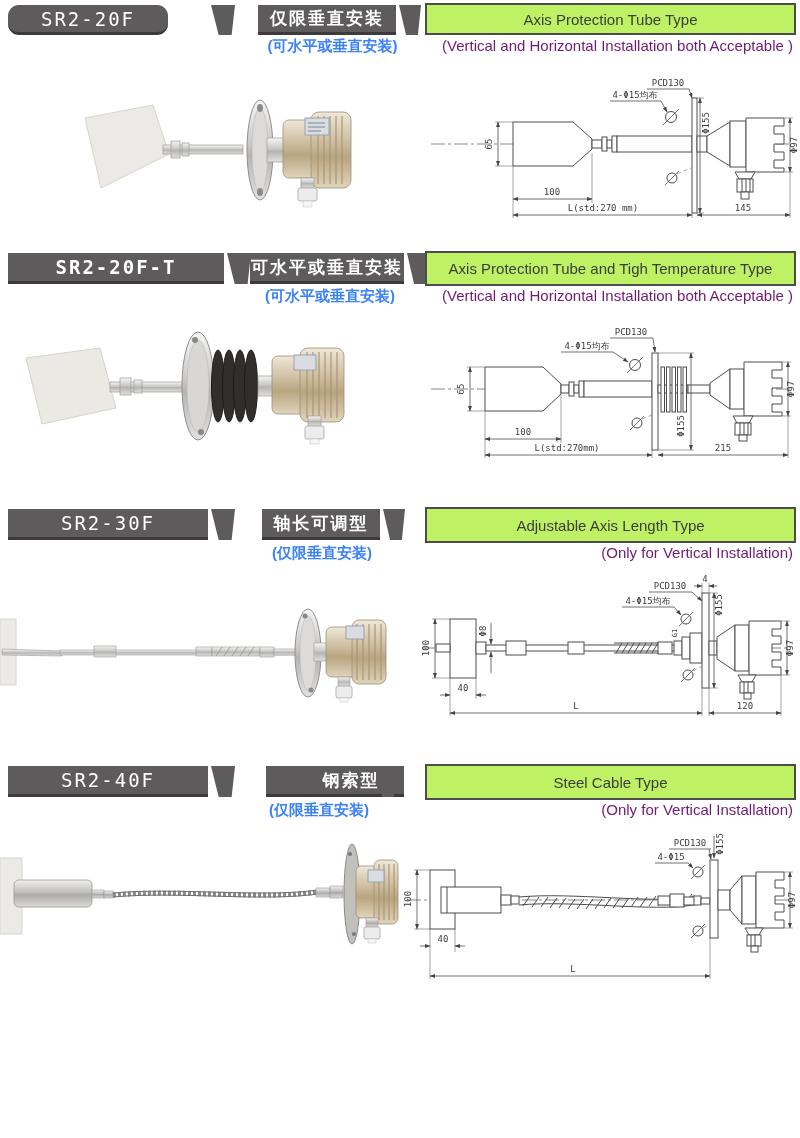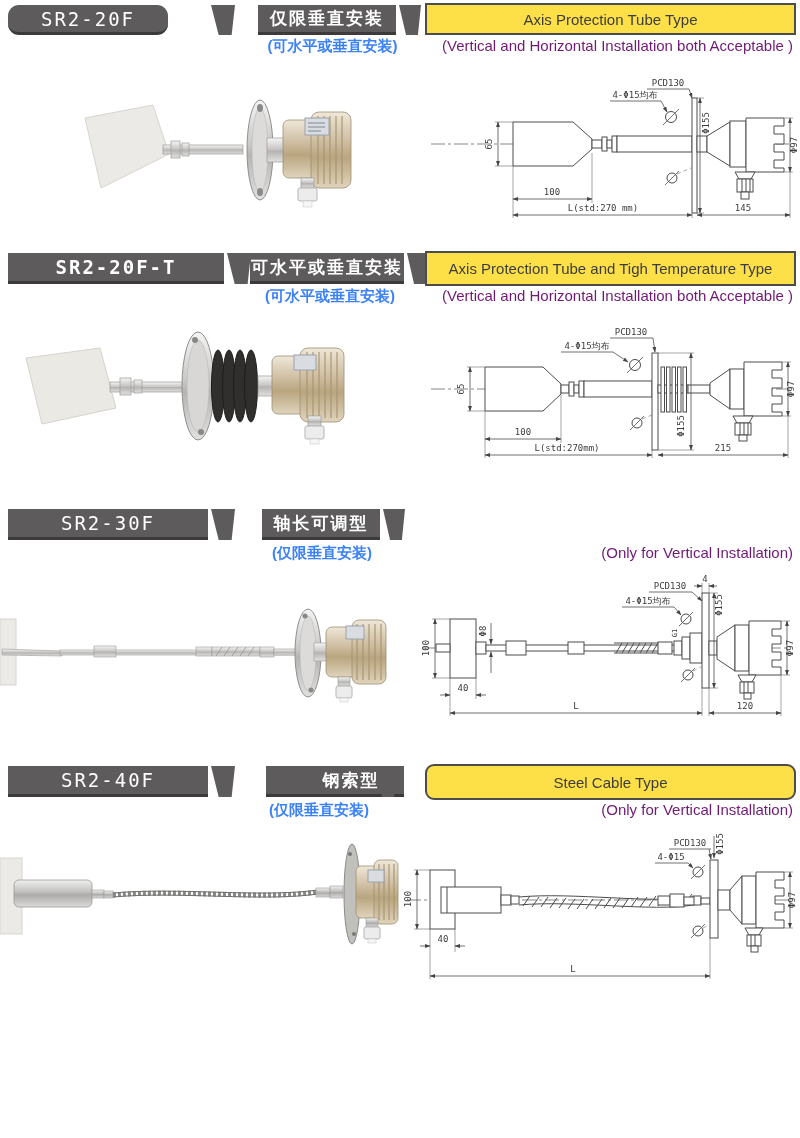"Axis Protection Tube Type" .title-box { background: #fde047 -> #bef264 }
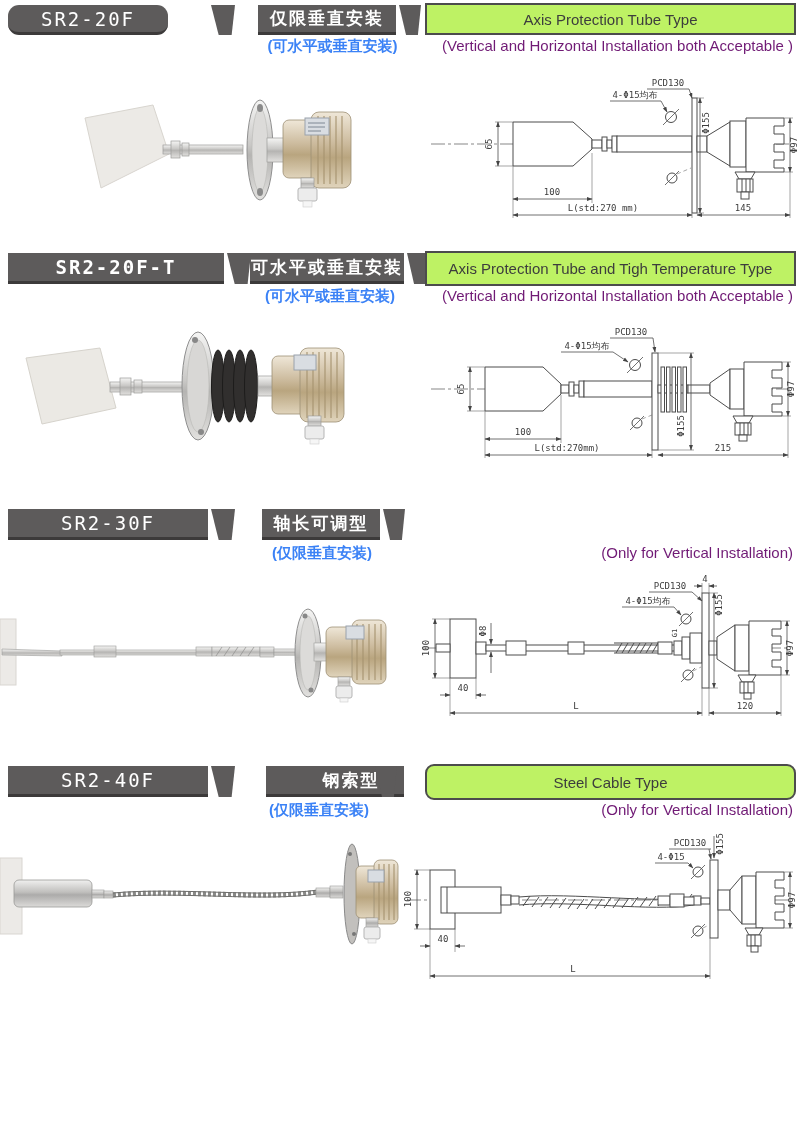"Adjustable Axis Length Type" div.title-box { html: none -> <div> <span>Adjustable Axis Length Type</span> </div> }
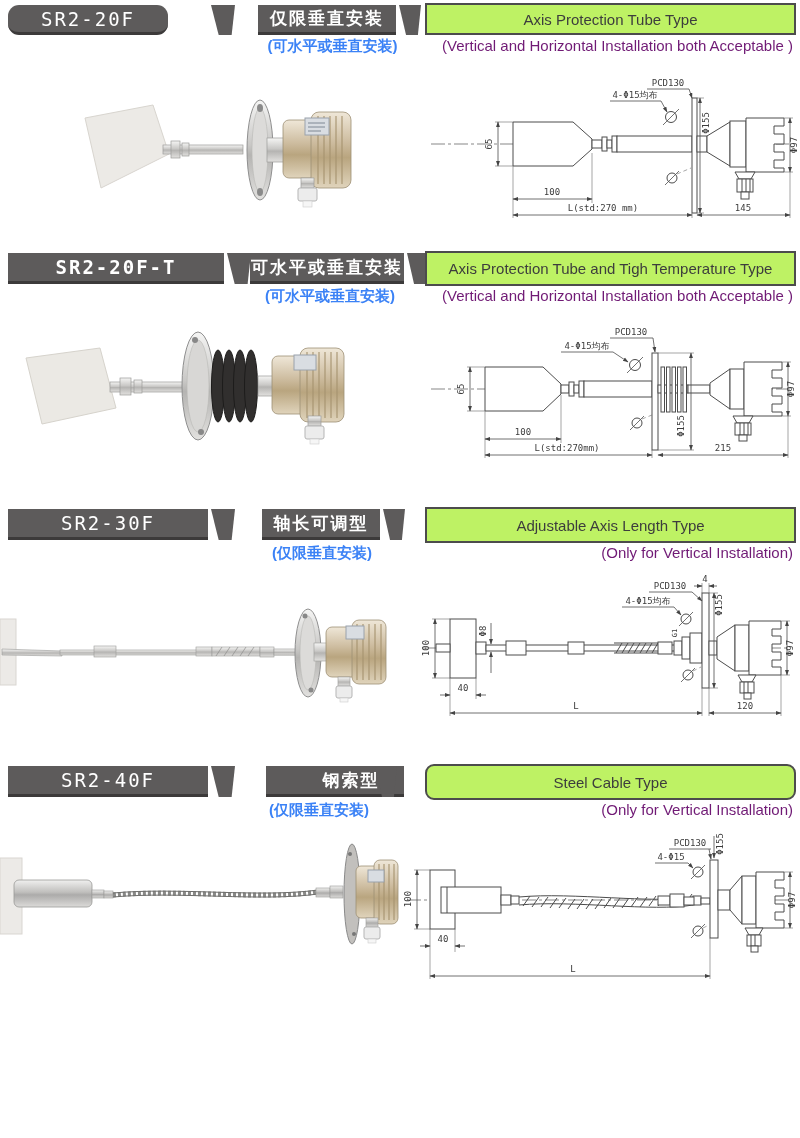"Steel Cable Type" div.title-box { border-radius: 9px -> none }
